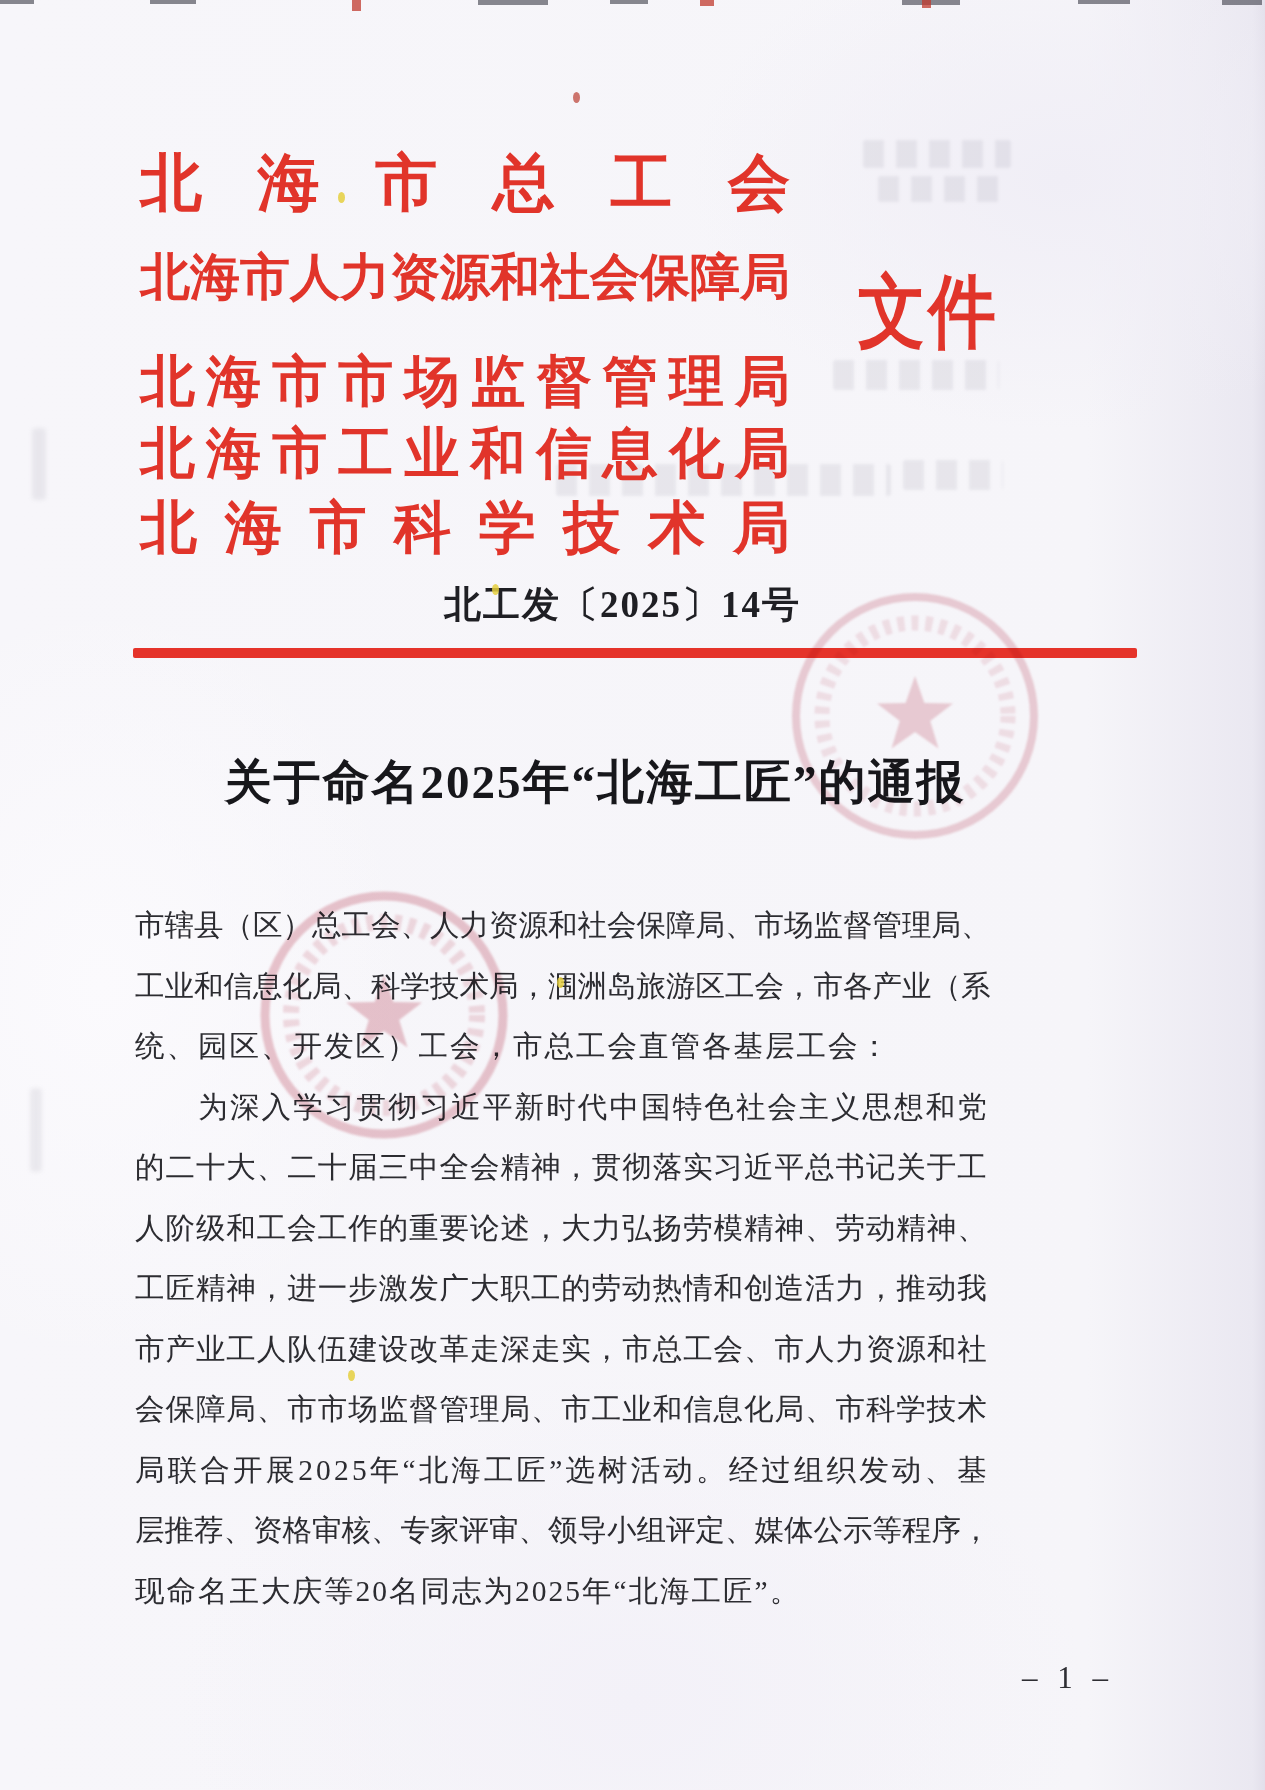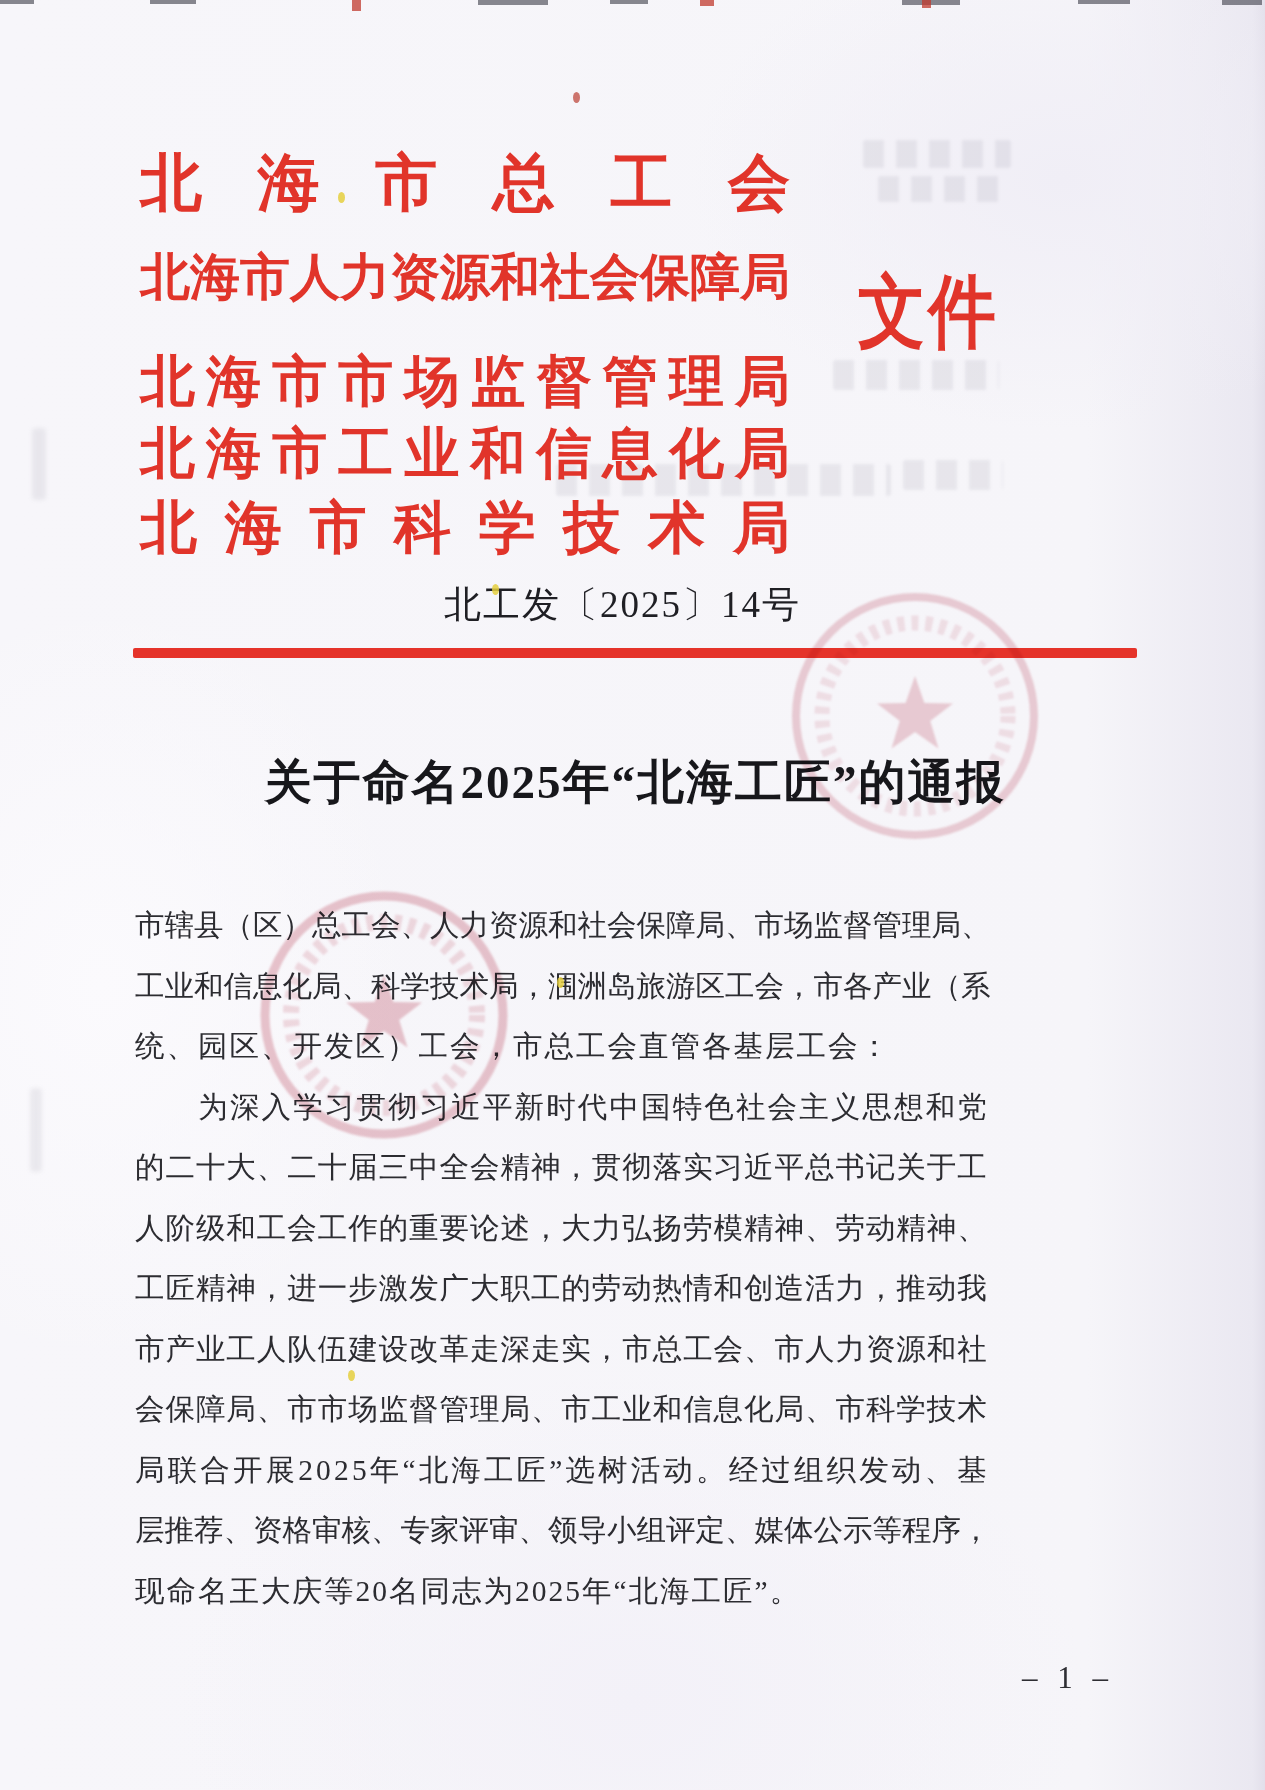"北工发〔2025〕14号" .doc-number { font-weight: none -> bold }
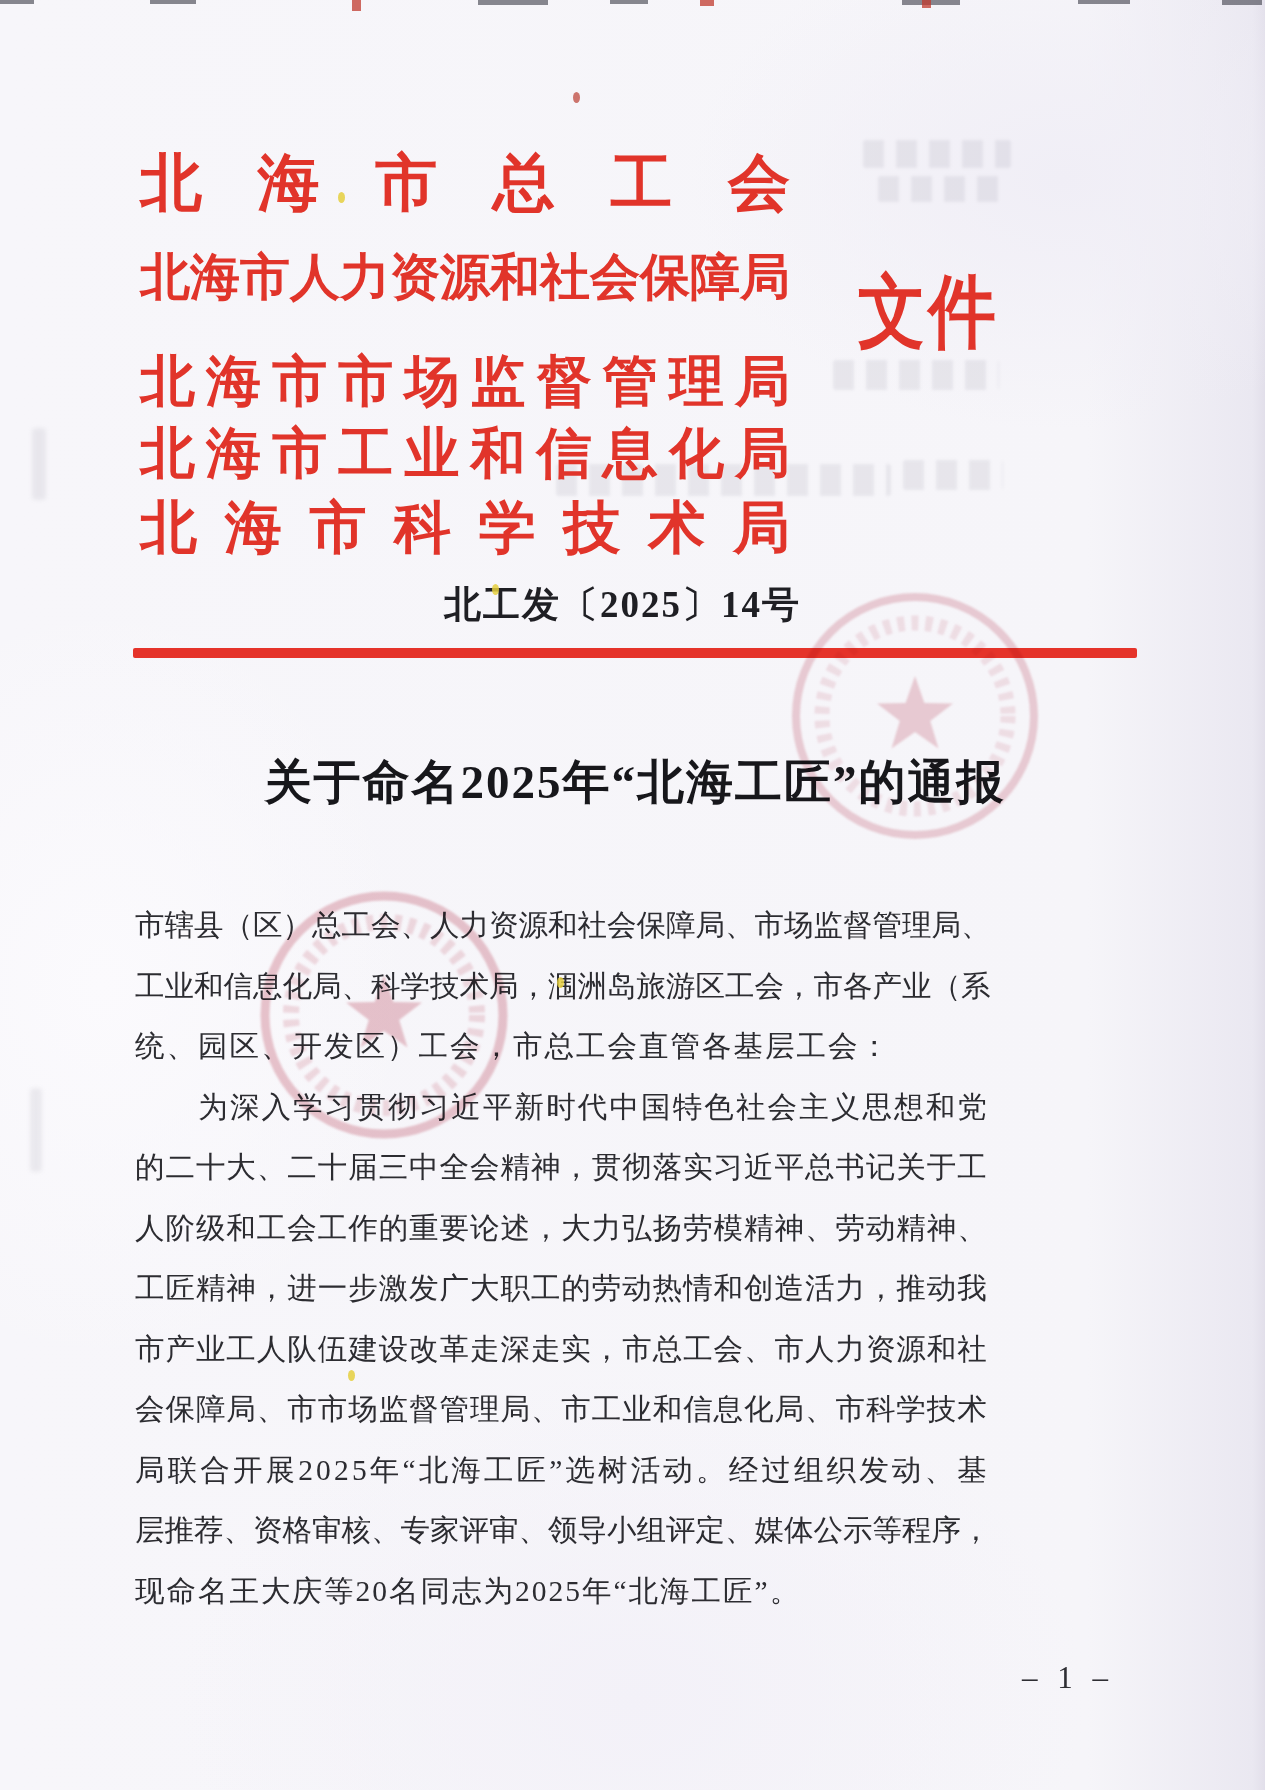"关于命名2025年“北海工匠”的通报" .doc-title { padding-left: 40px -> none }
